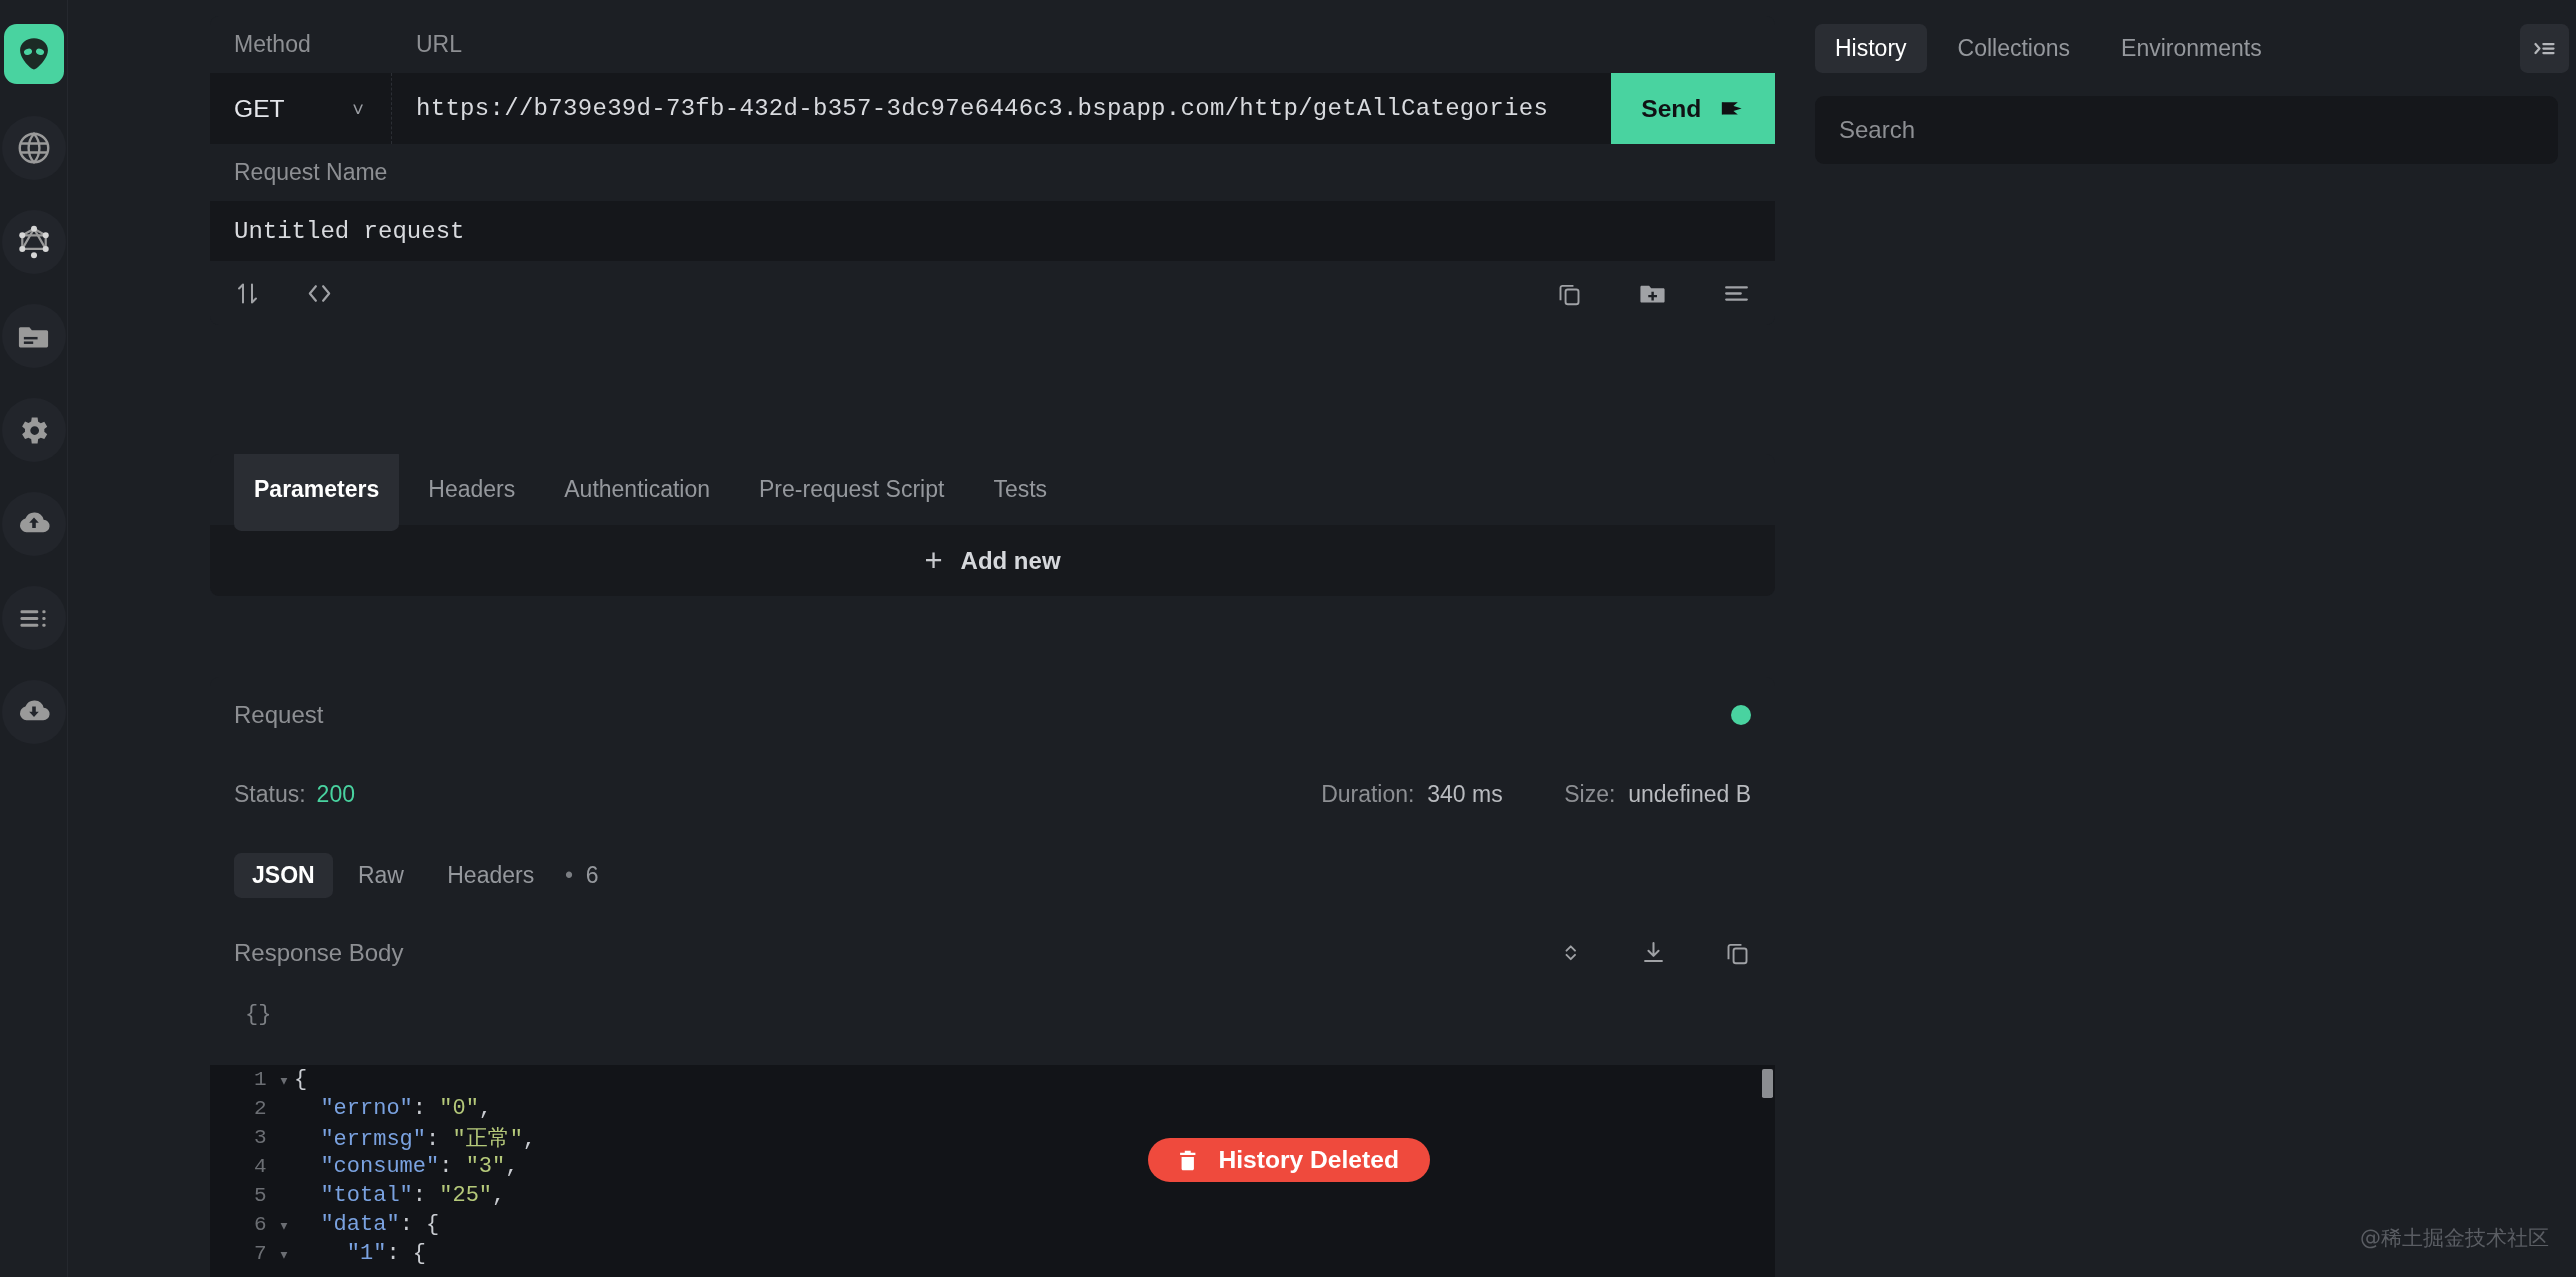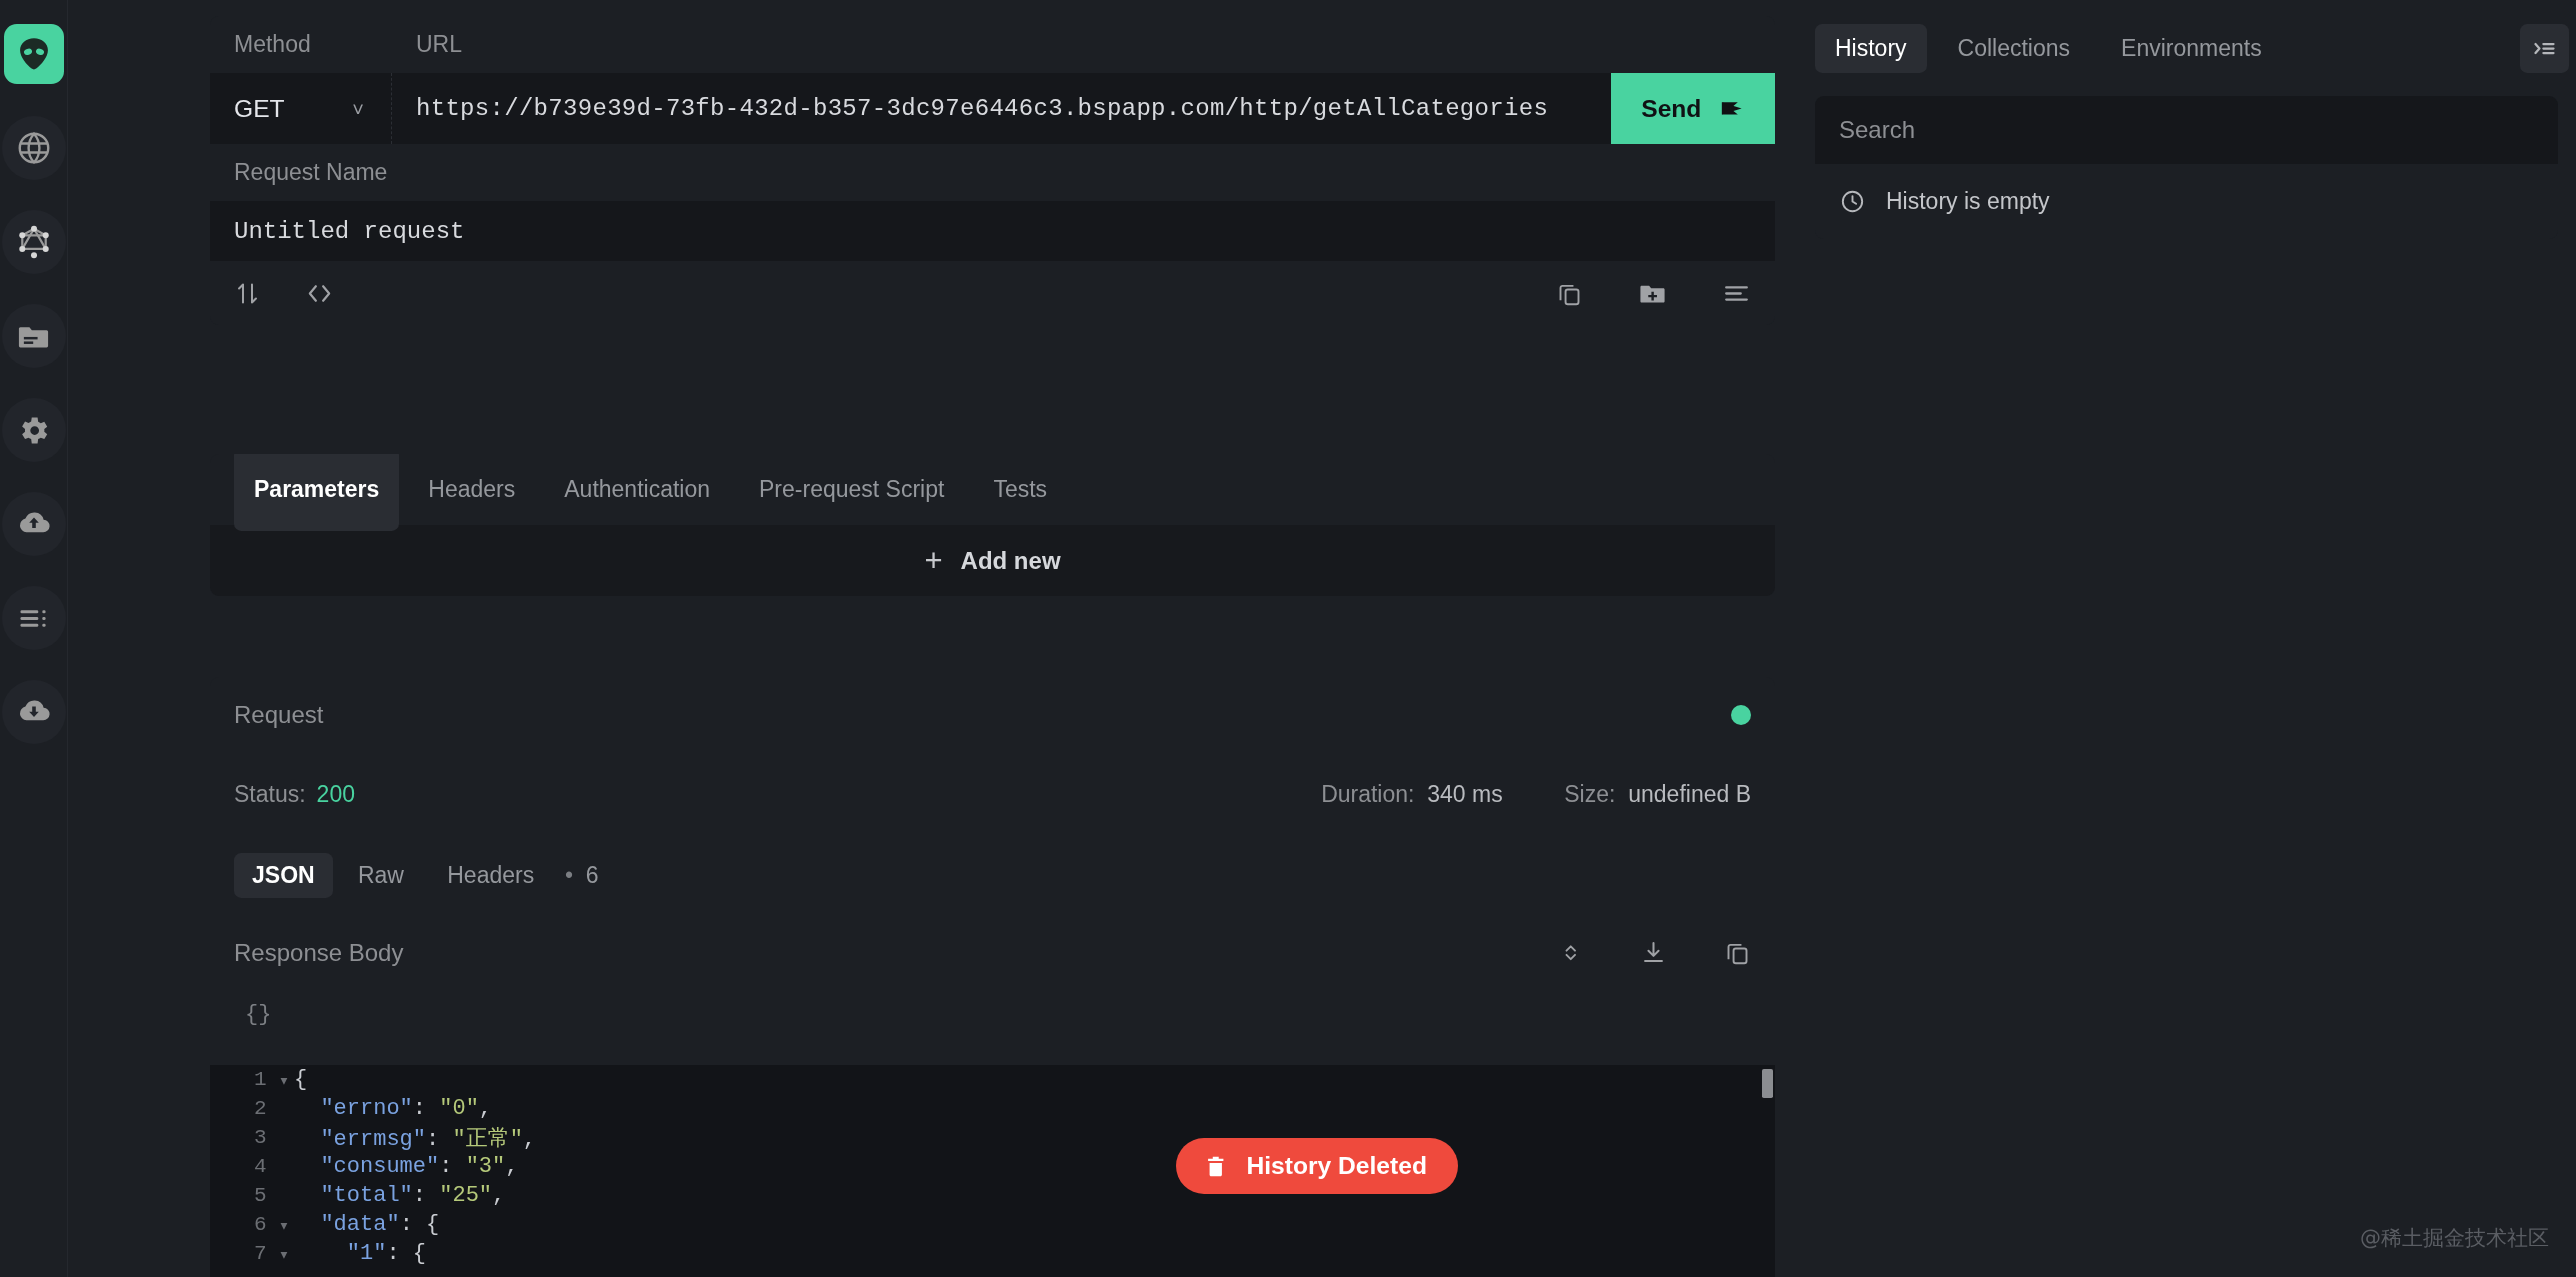"History is empty" div.empty-row { html: <div> <svg> <circle></circle> <path></path> </svg> <span>History is empty</span> </div> -> none }
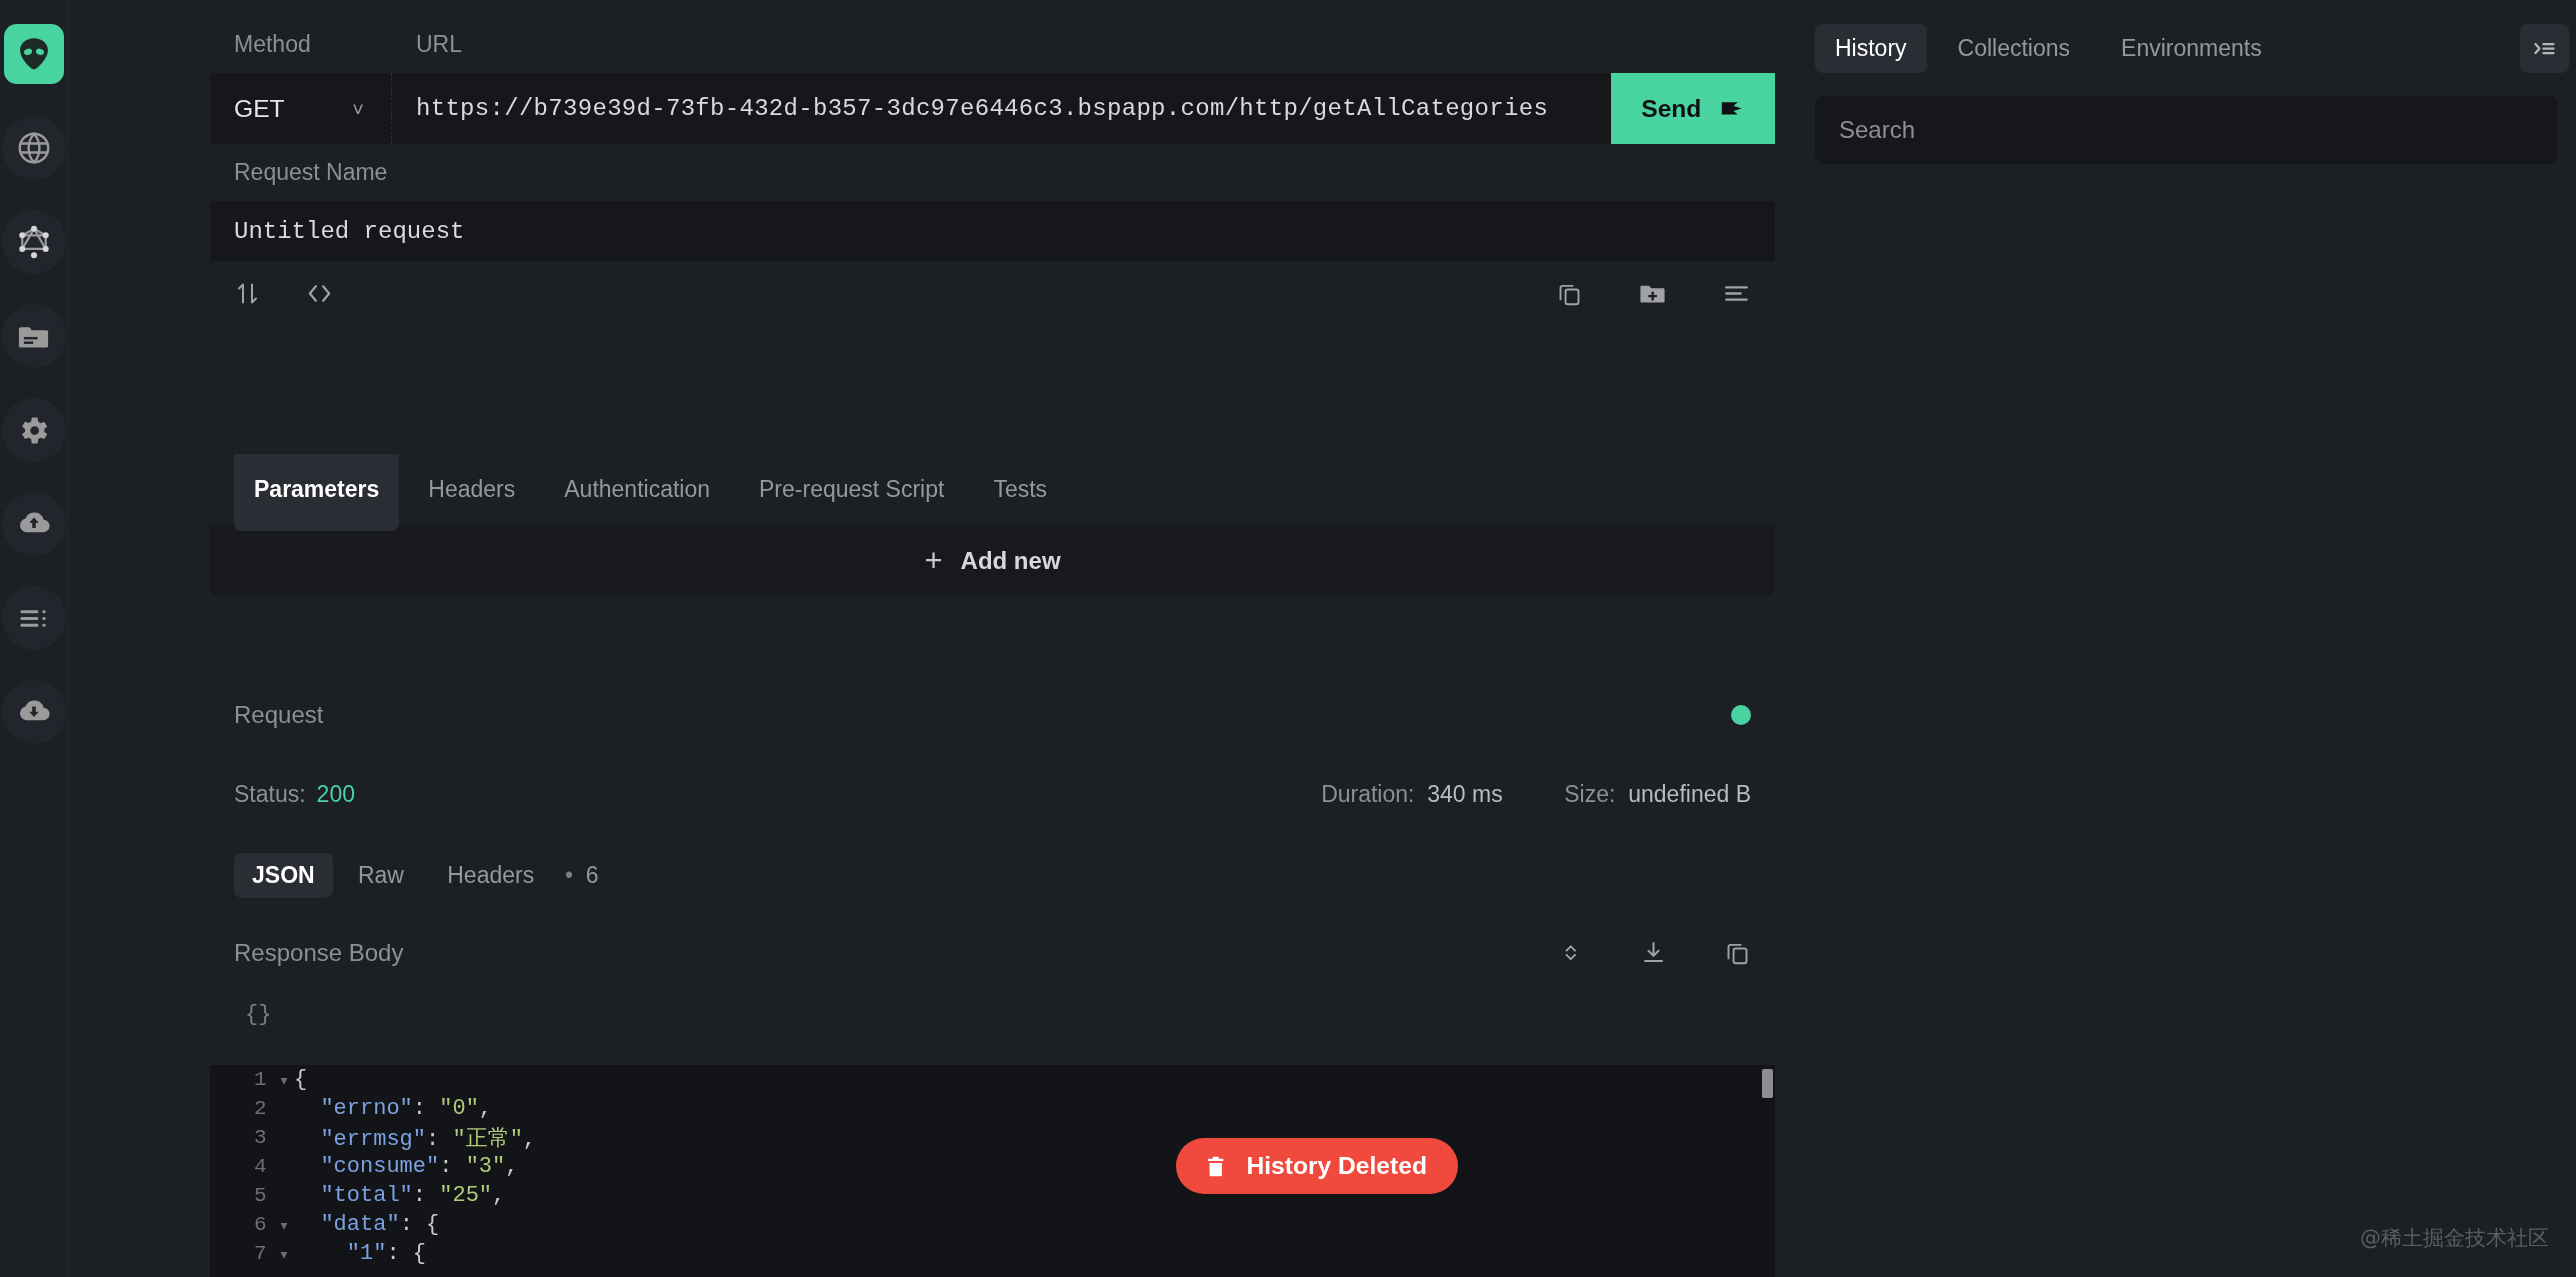"History Deleted" #toast { height: 56px -> 44px; left: 1176px -> 1148px }
